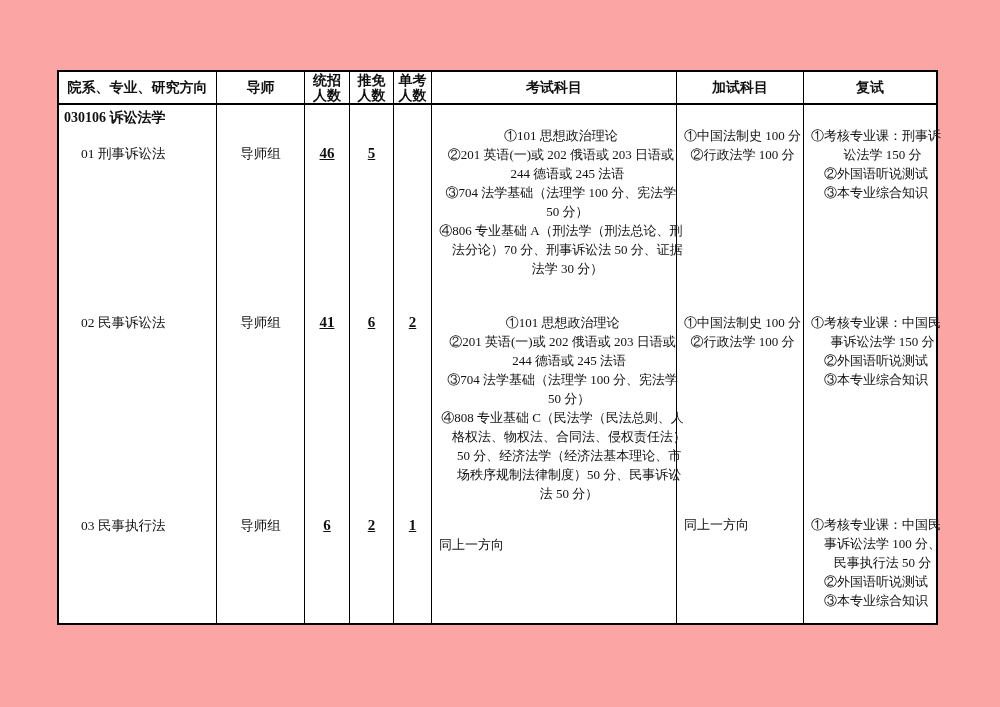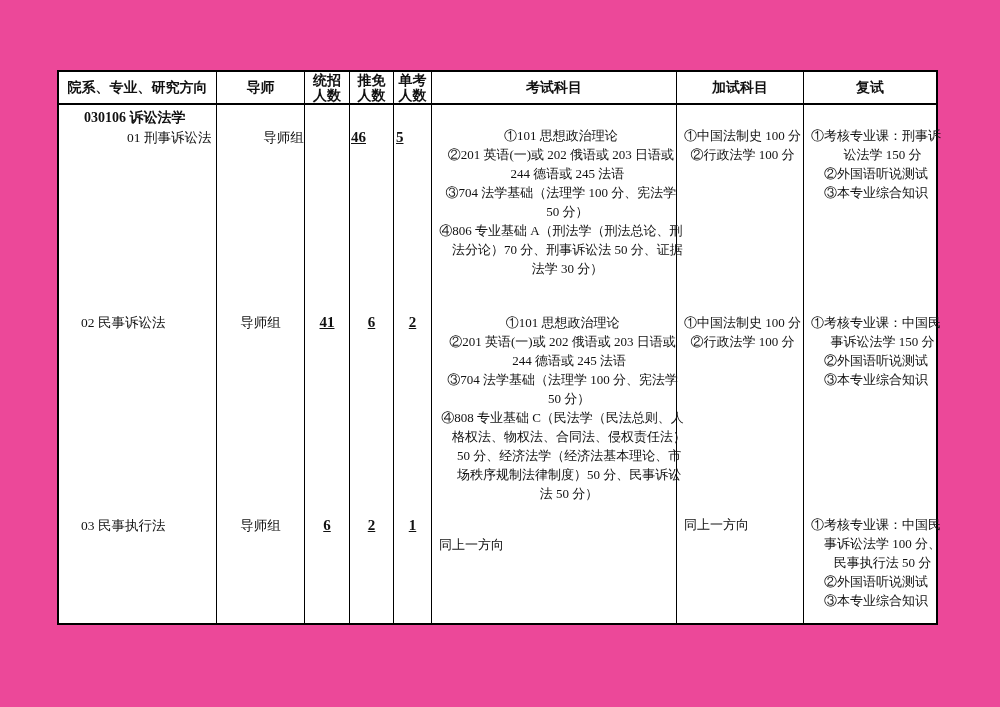"院系、专业、研究方向" .page { background: #ec4899 -> #fca5a5 }
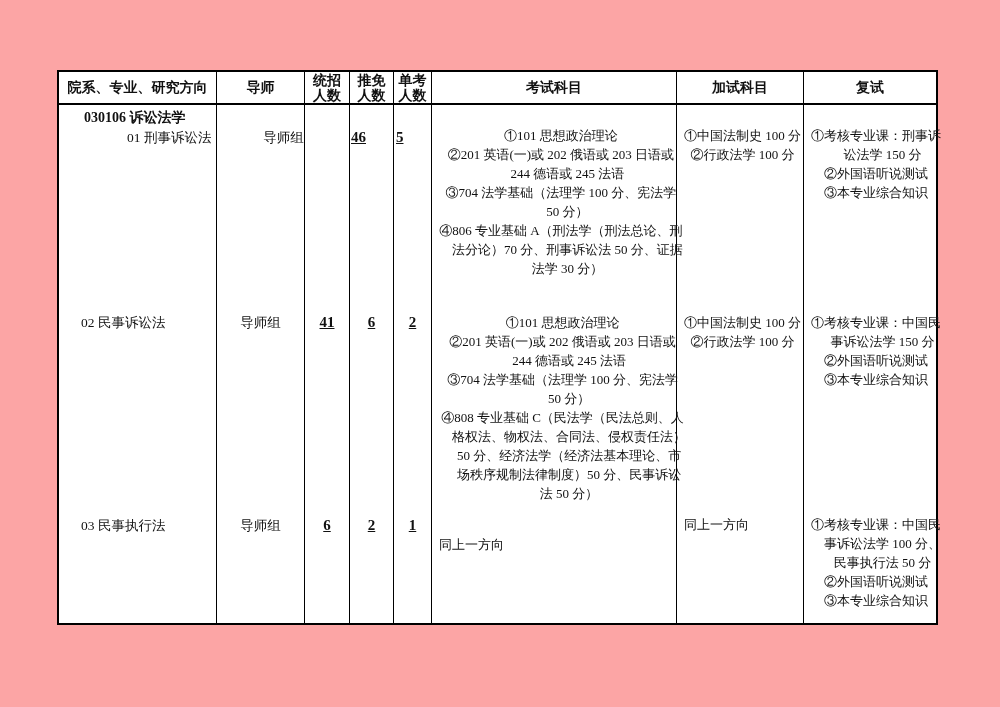"030106 诉讼法学" .group-title { margin-left: 20px -> none }
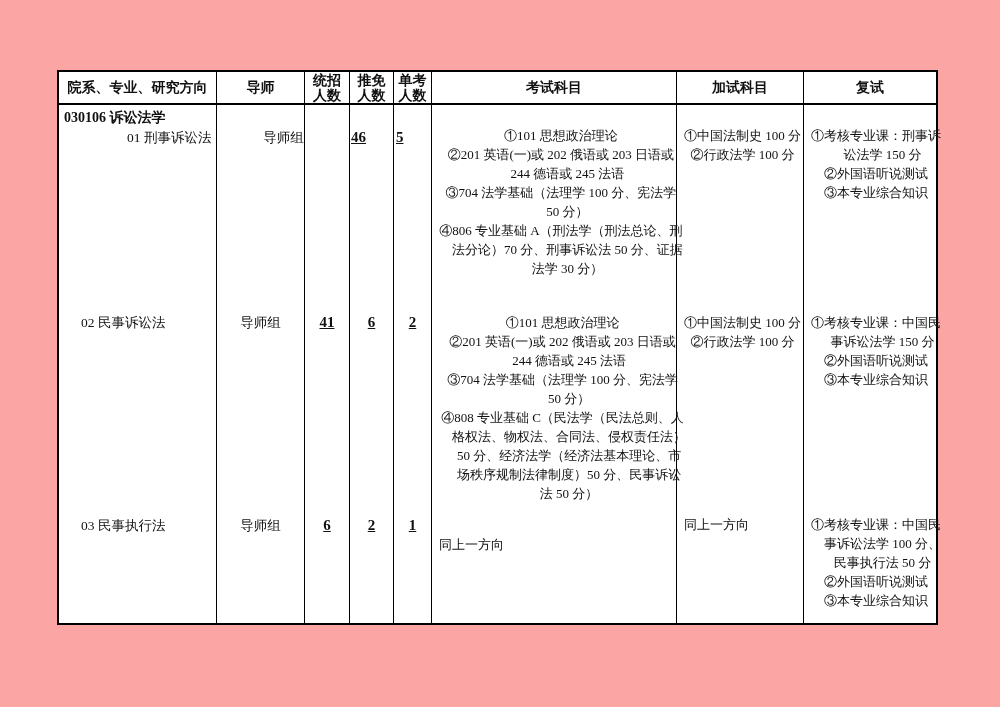"01 刑事诉讼法" .pos-r1 { margin-left: 46px -> none; top: 24px -> 40px }
